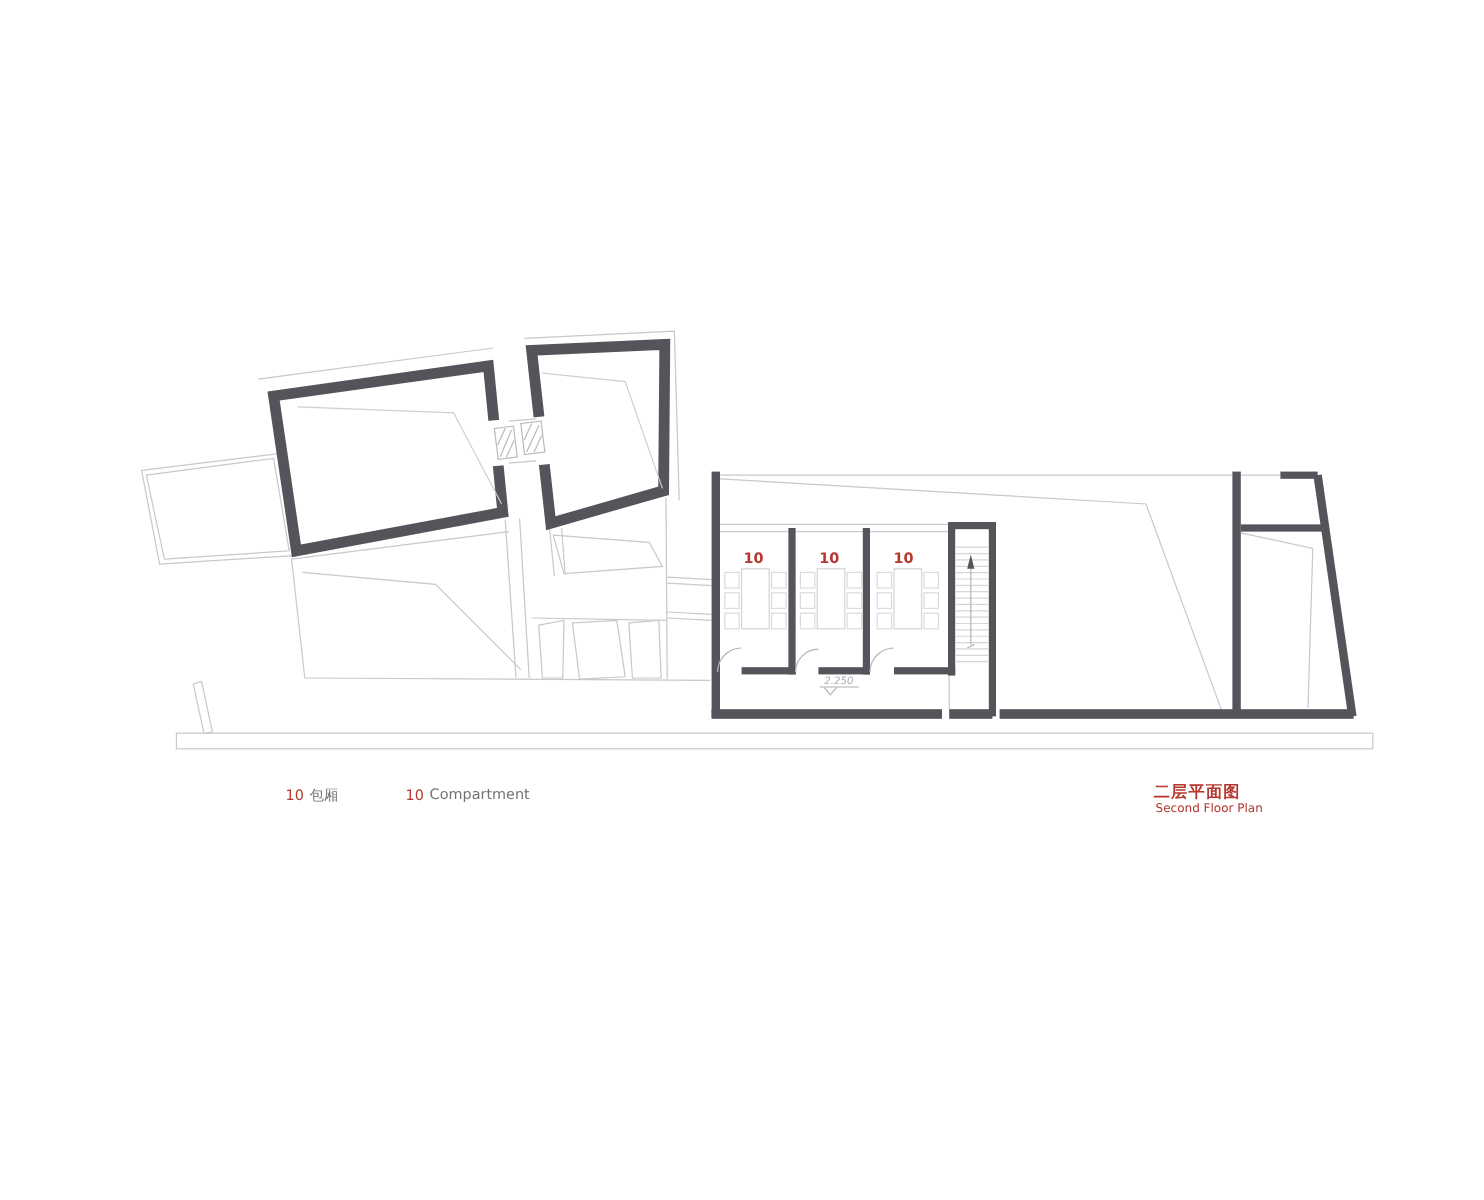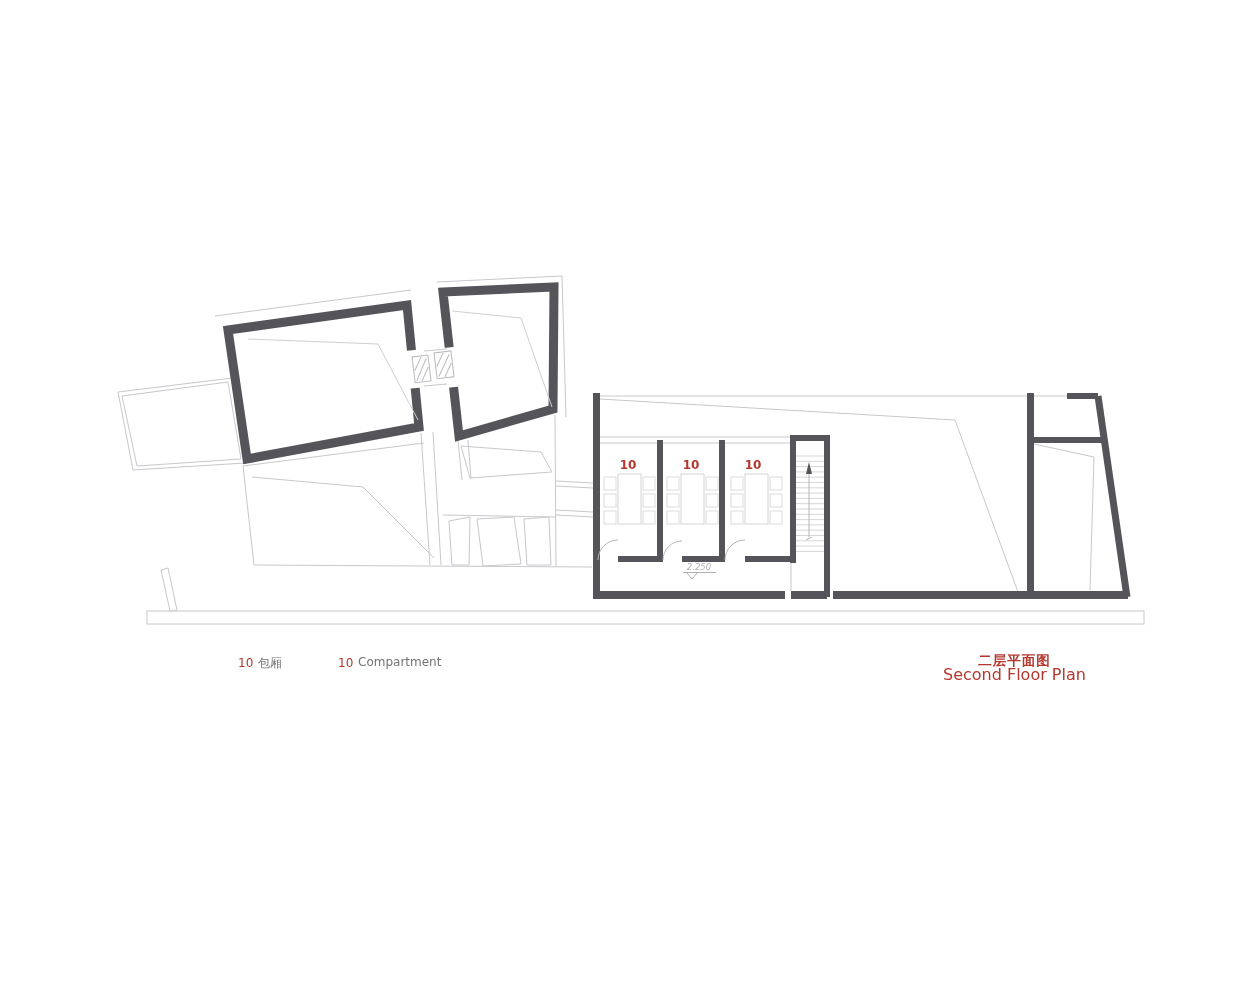"Second Floor Plan" .title-en { font-size: 16px -> 10px; margin-left: none -> 20px }
